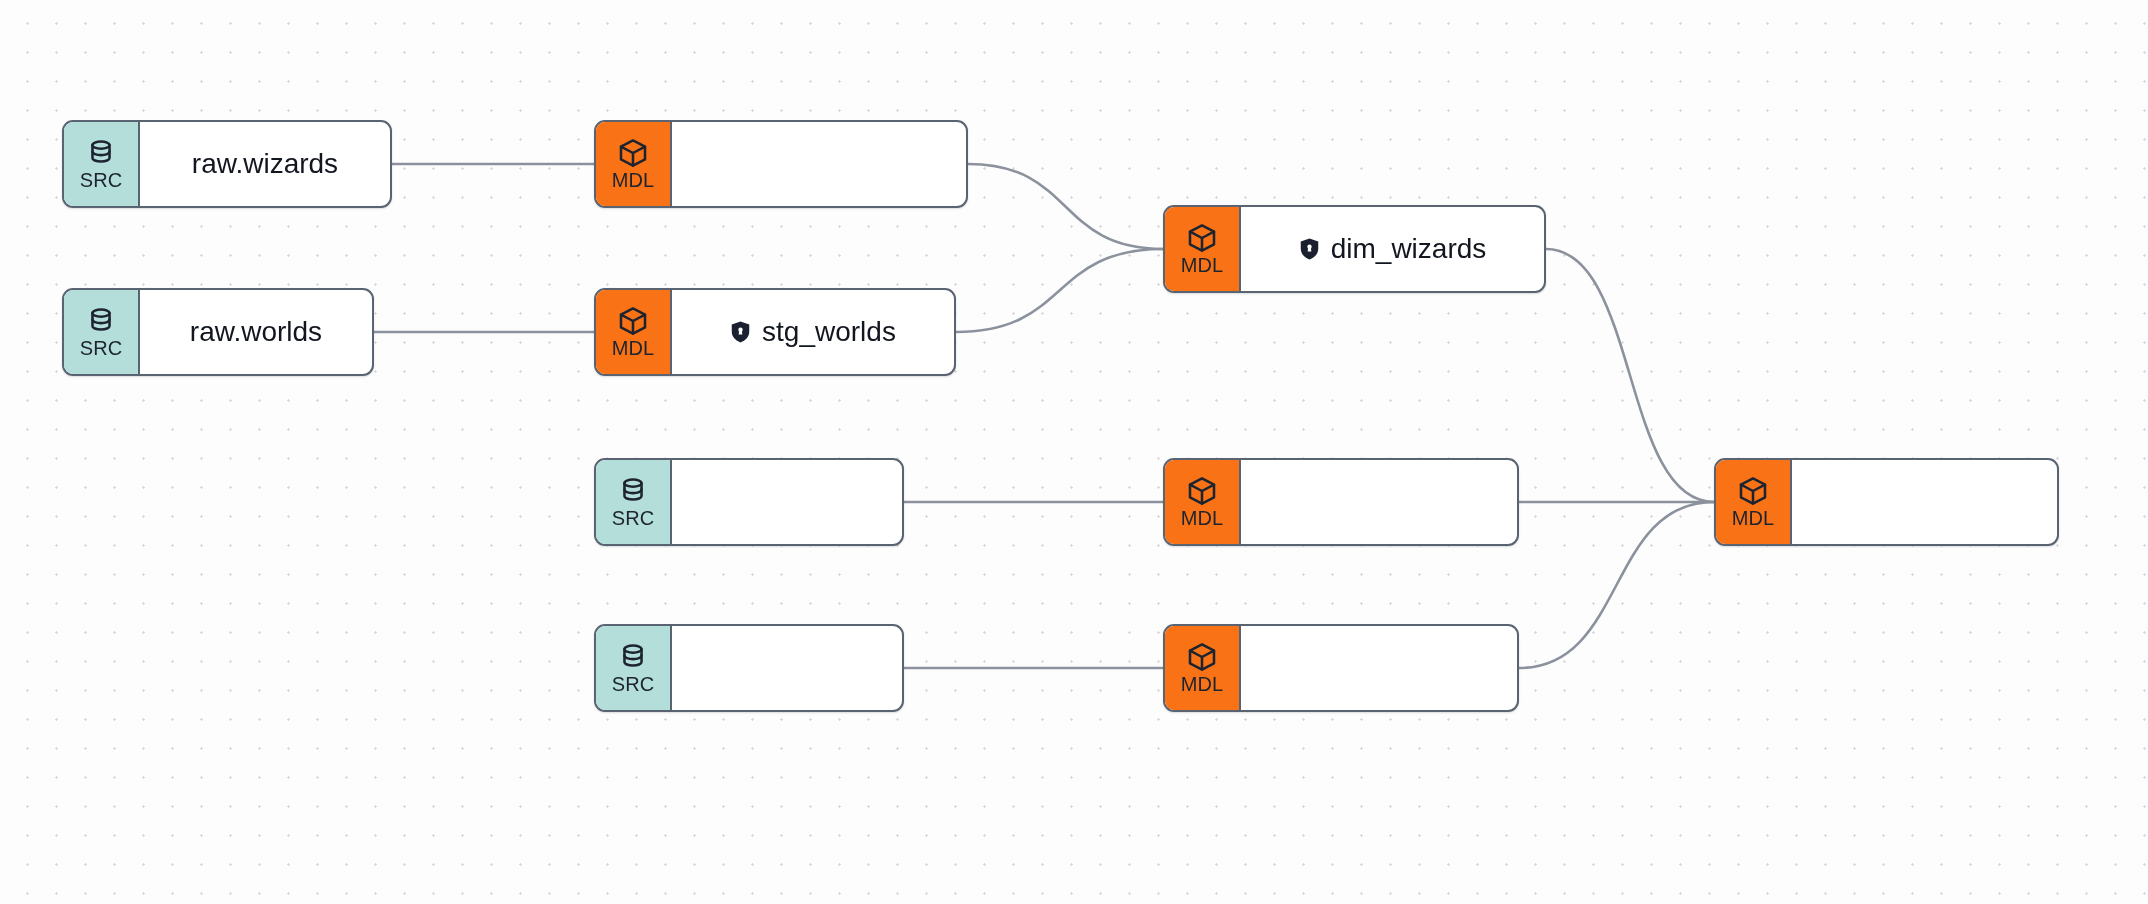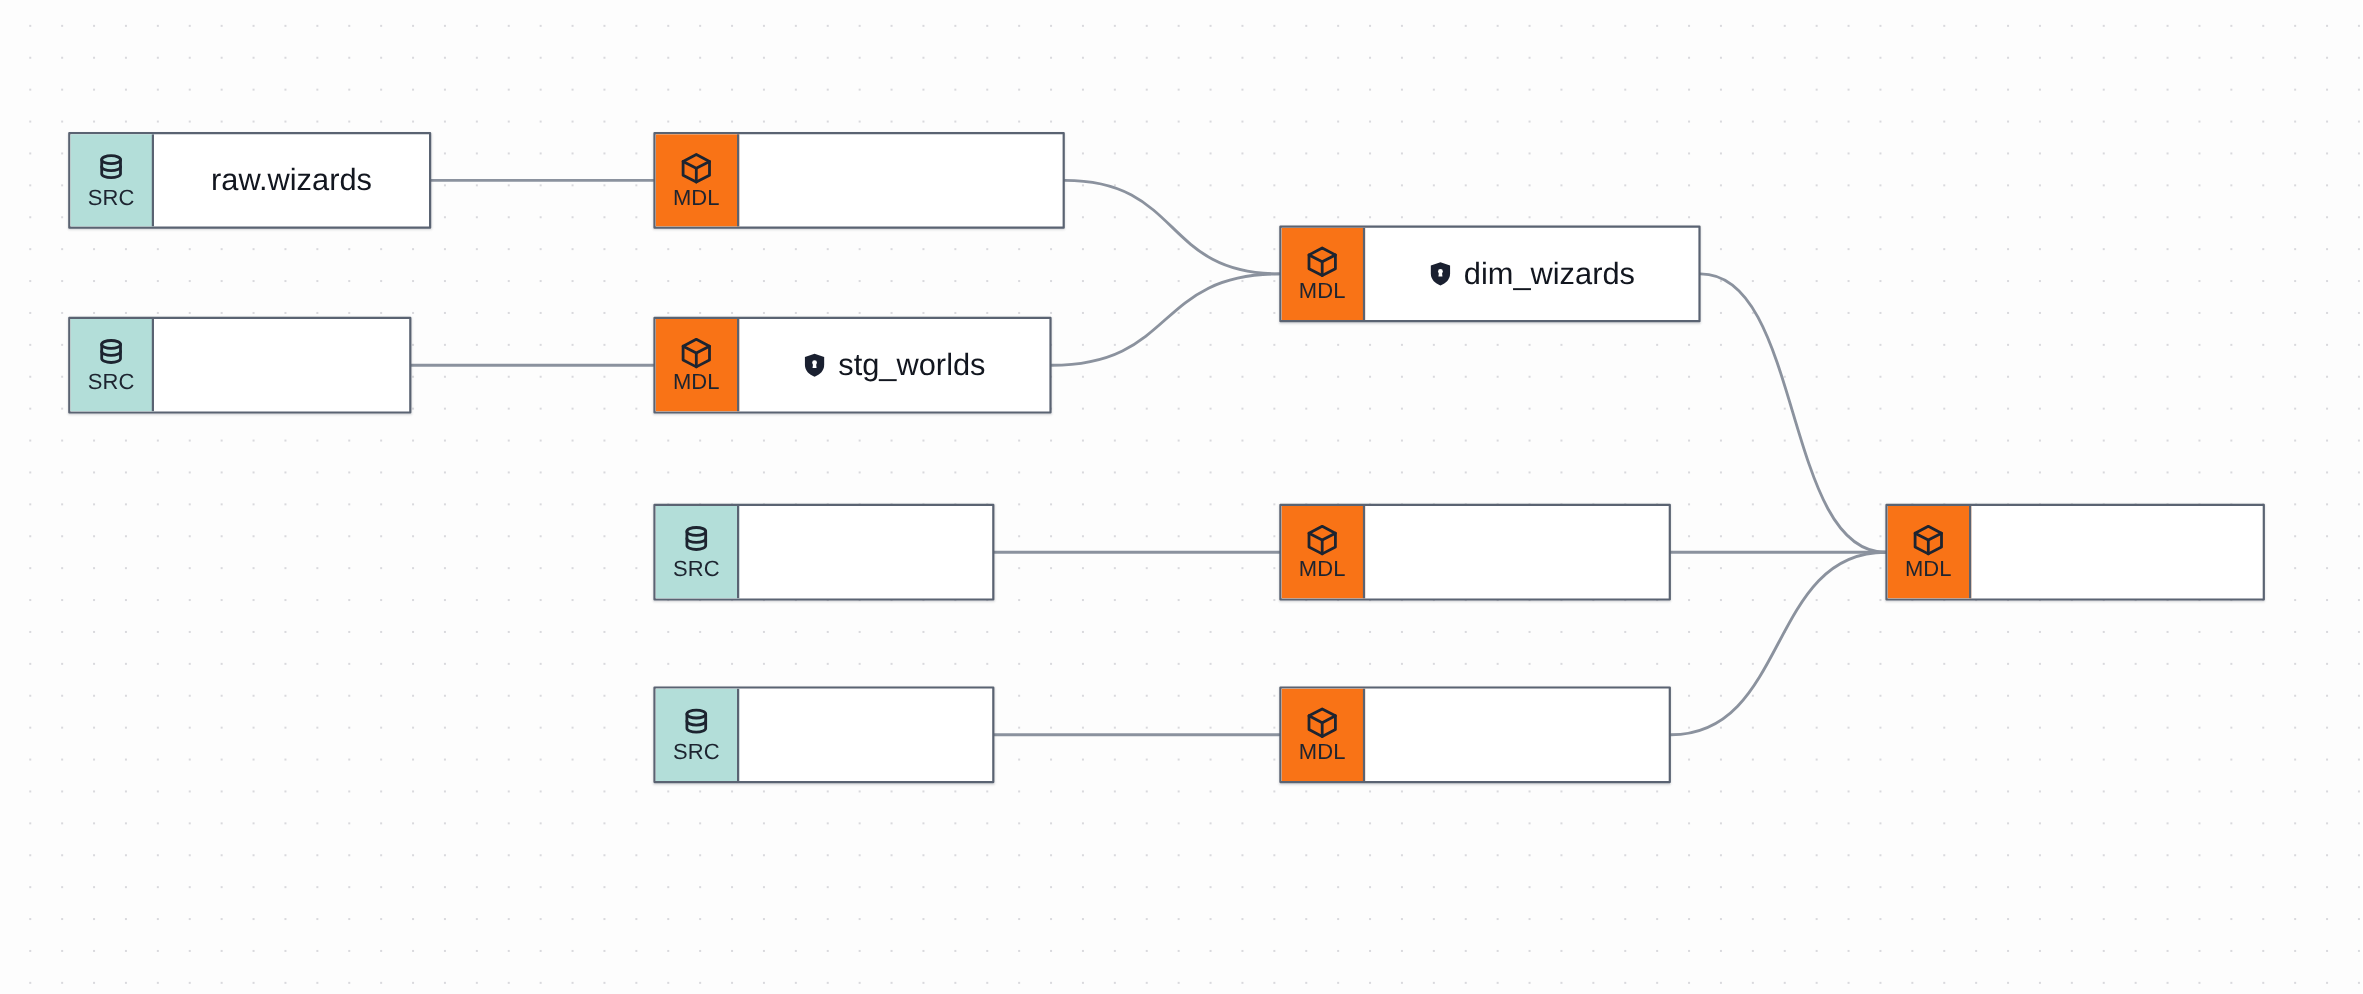"SRC" .node { border-radius: 1px -> 11px }
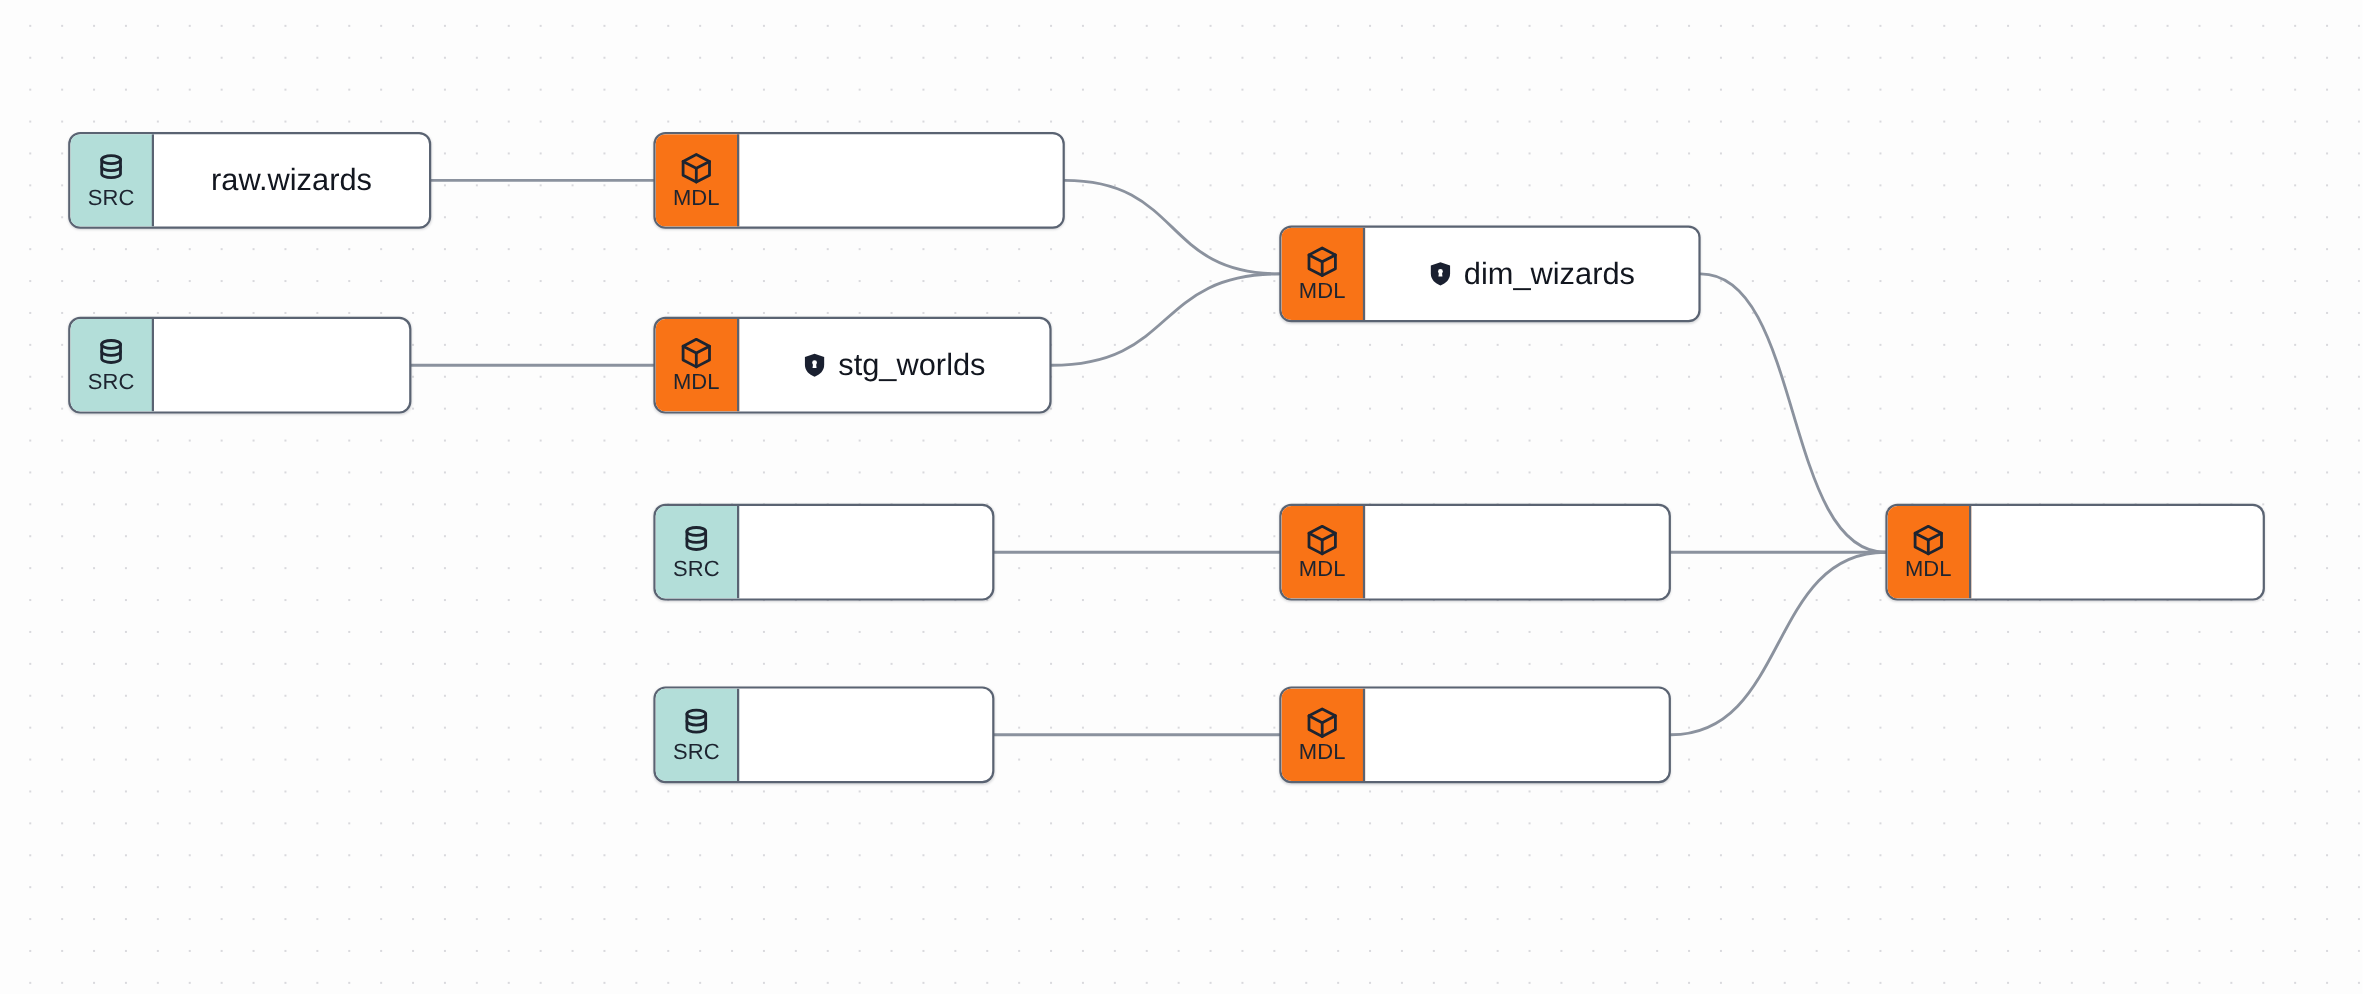"raw.worlds" div.node-body { html: none -> <div> <span>raw.worlds</span> </div> }
